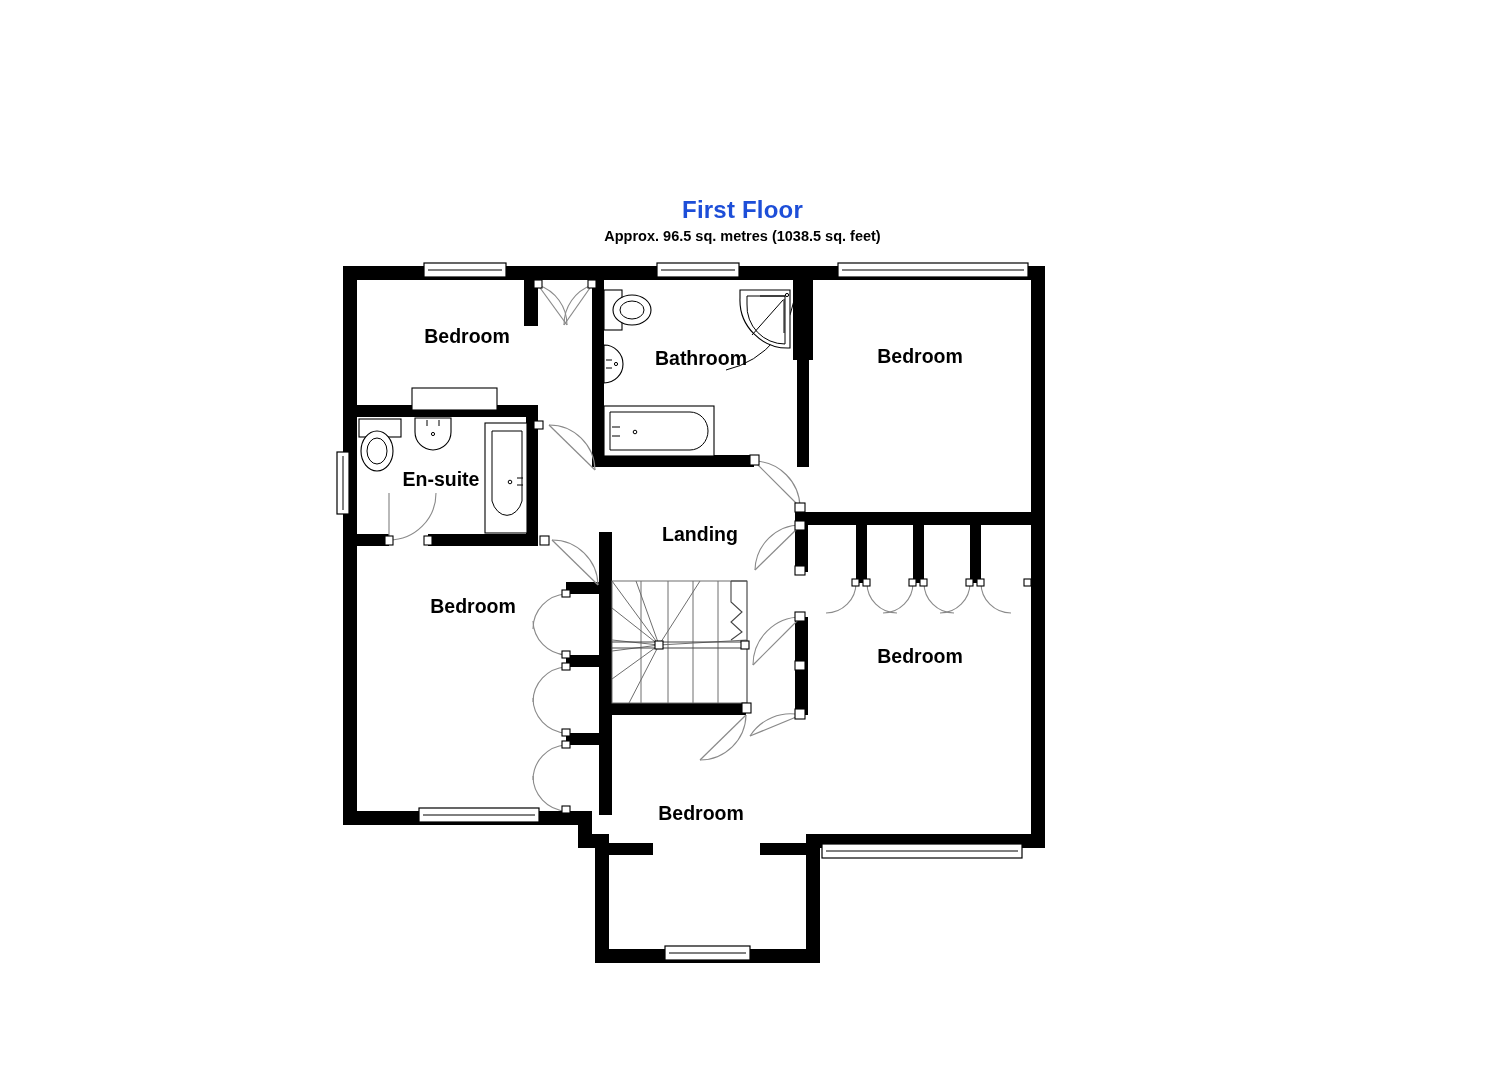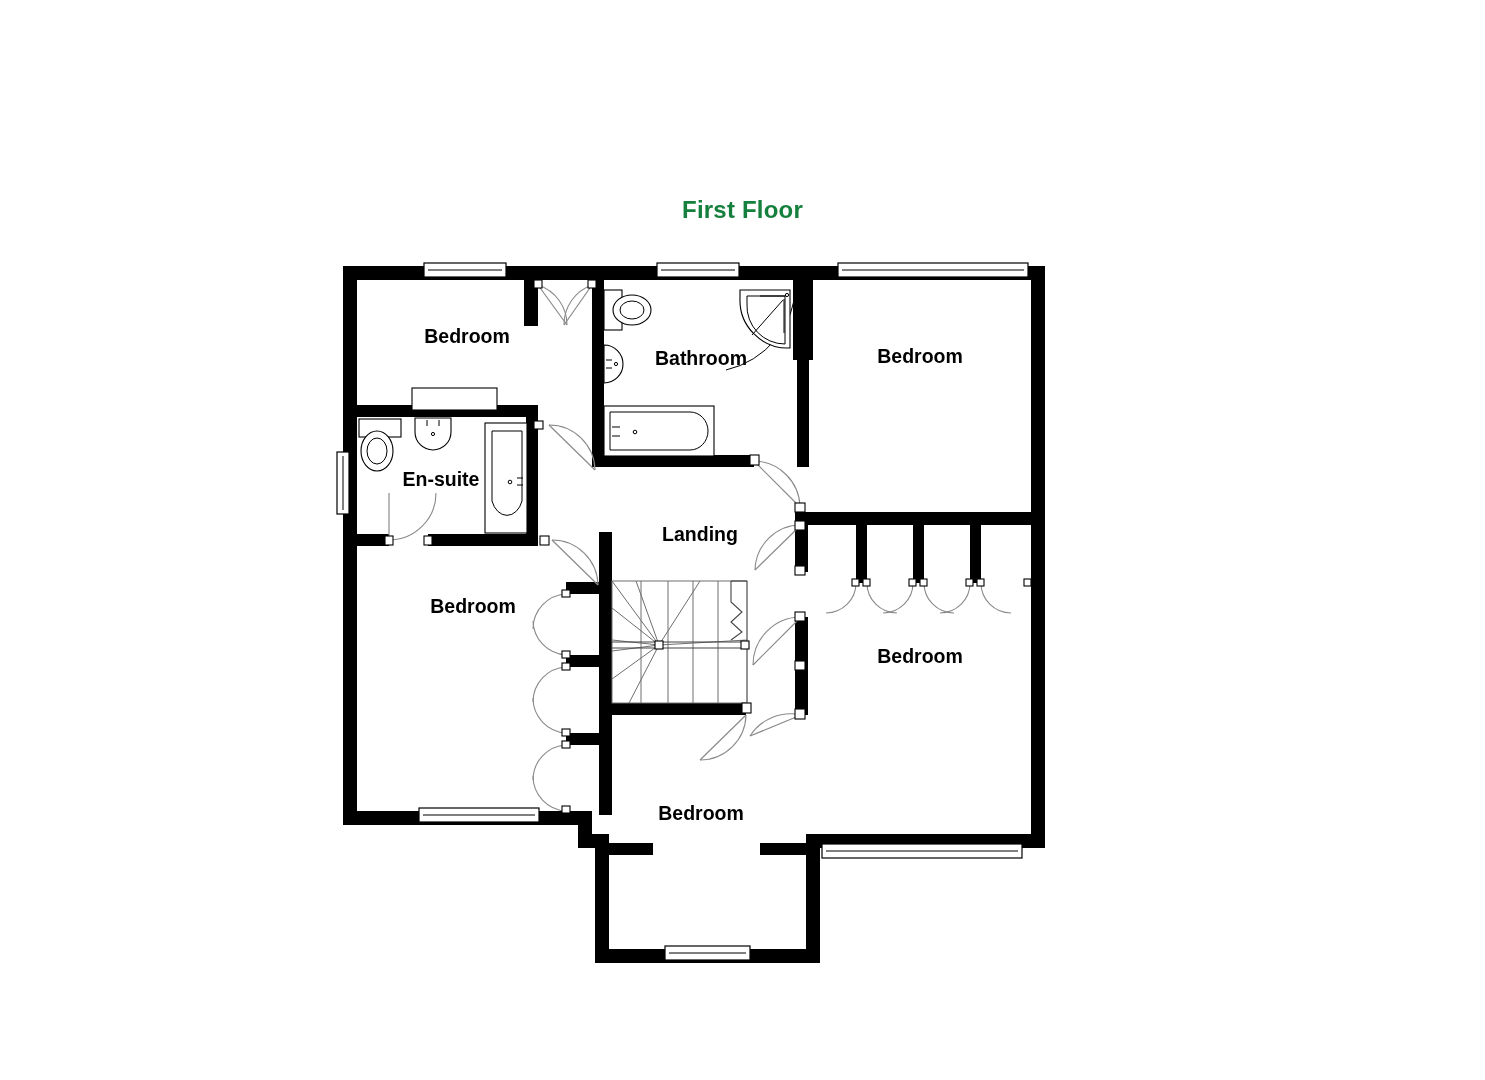"First Floor" .floor-title { color: #15803d -> #1d4ed8 }
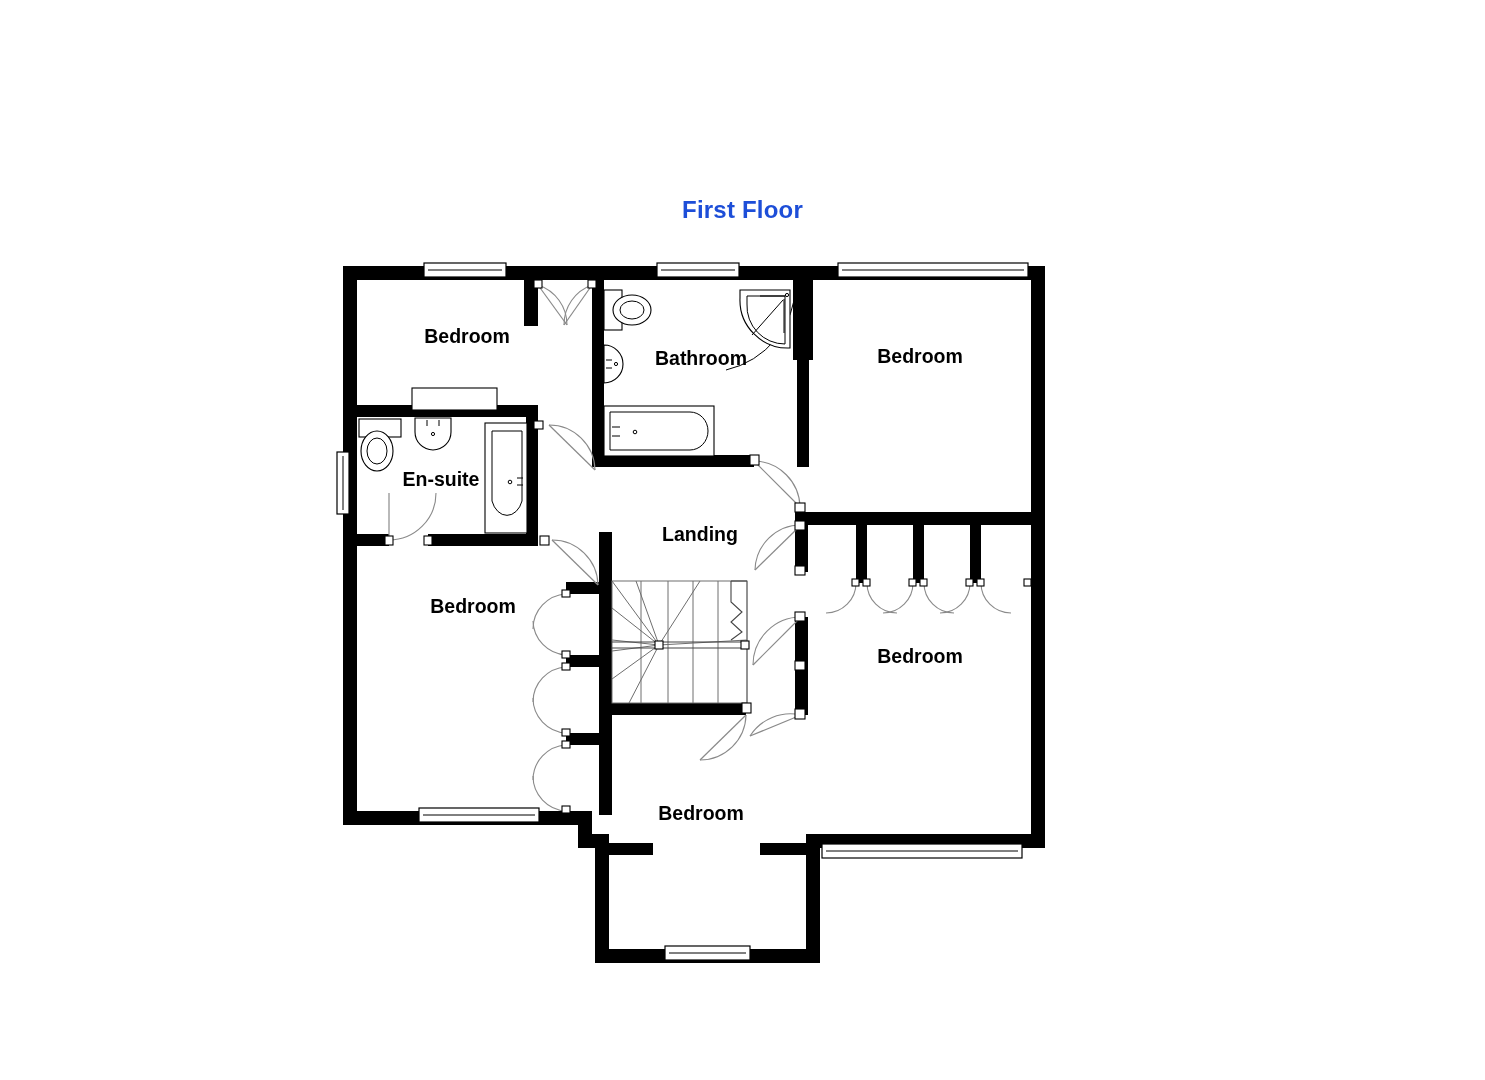"Approx. 96.5 sq. metres (1038.5" div.floor-sub { html: none -> <div>Approx. 96.5 sq. metres (1038.5 sq. feet)</div> }
